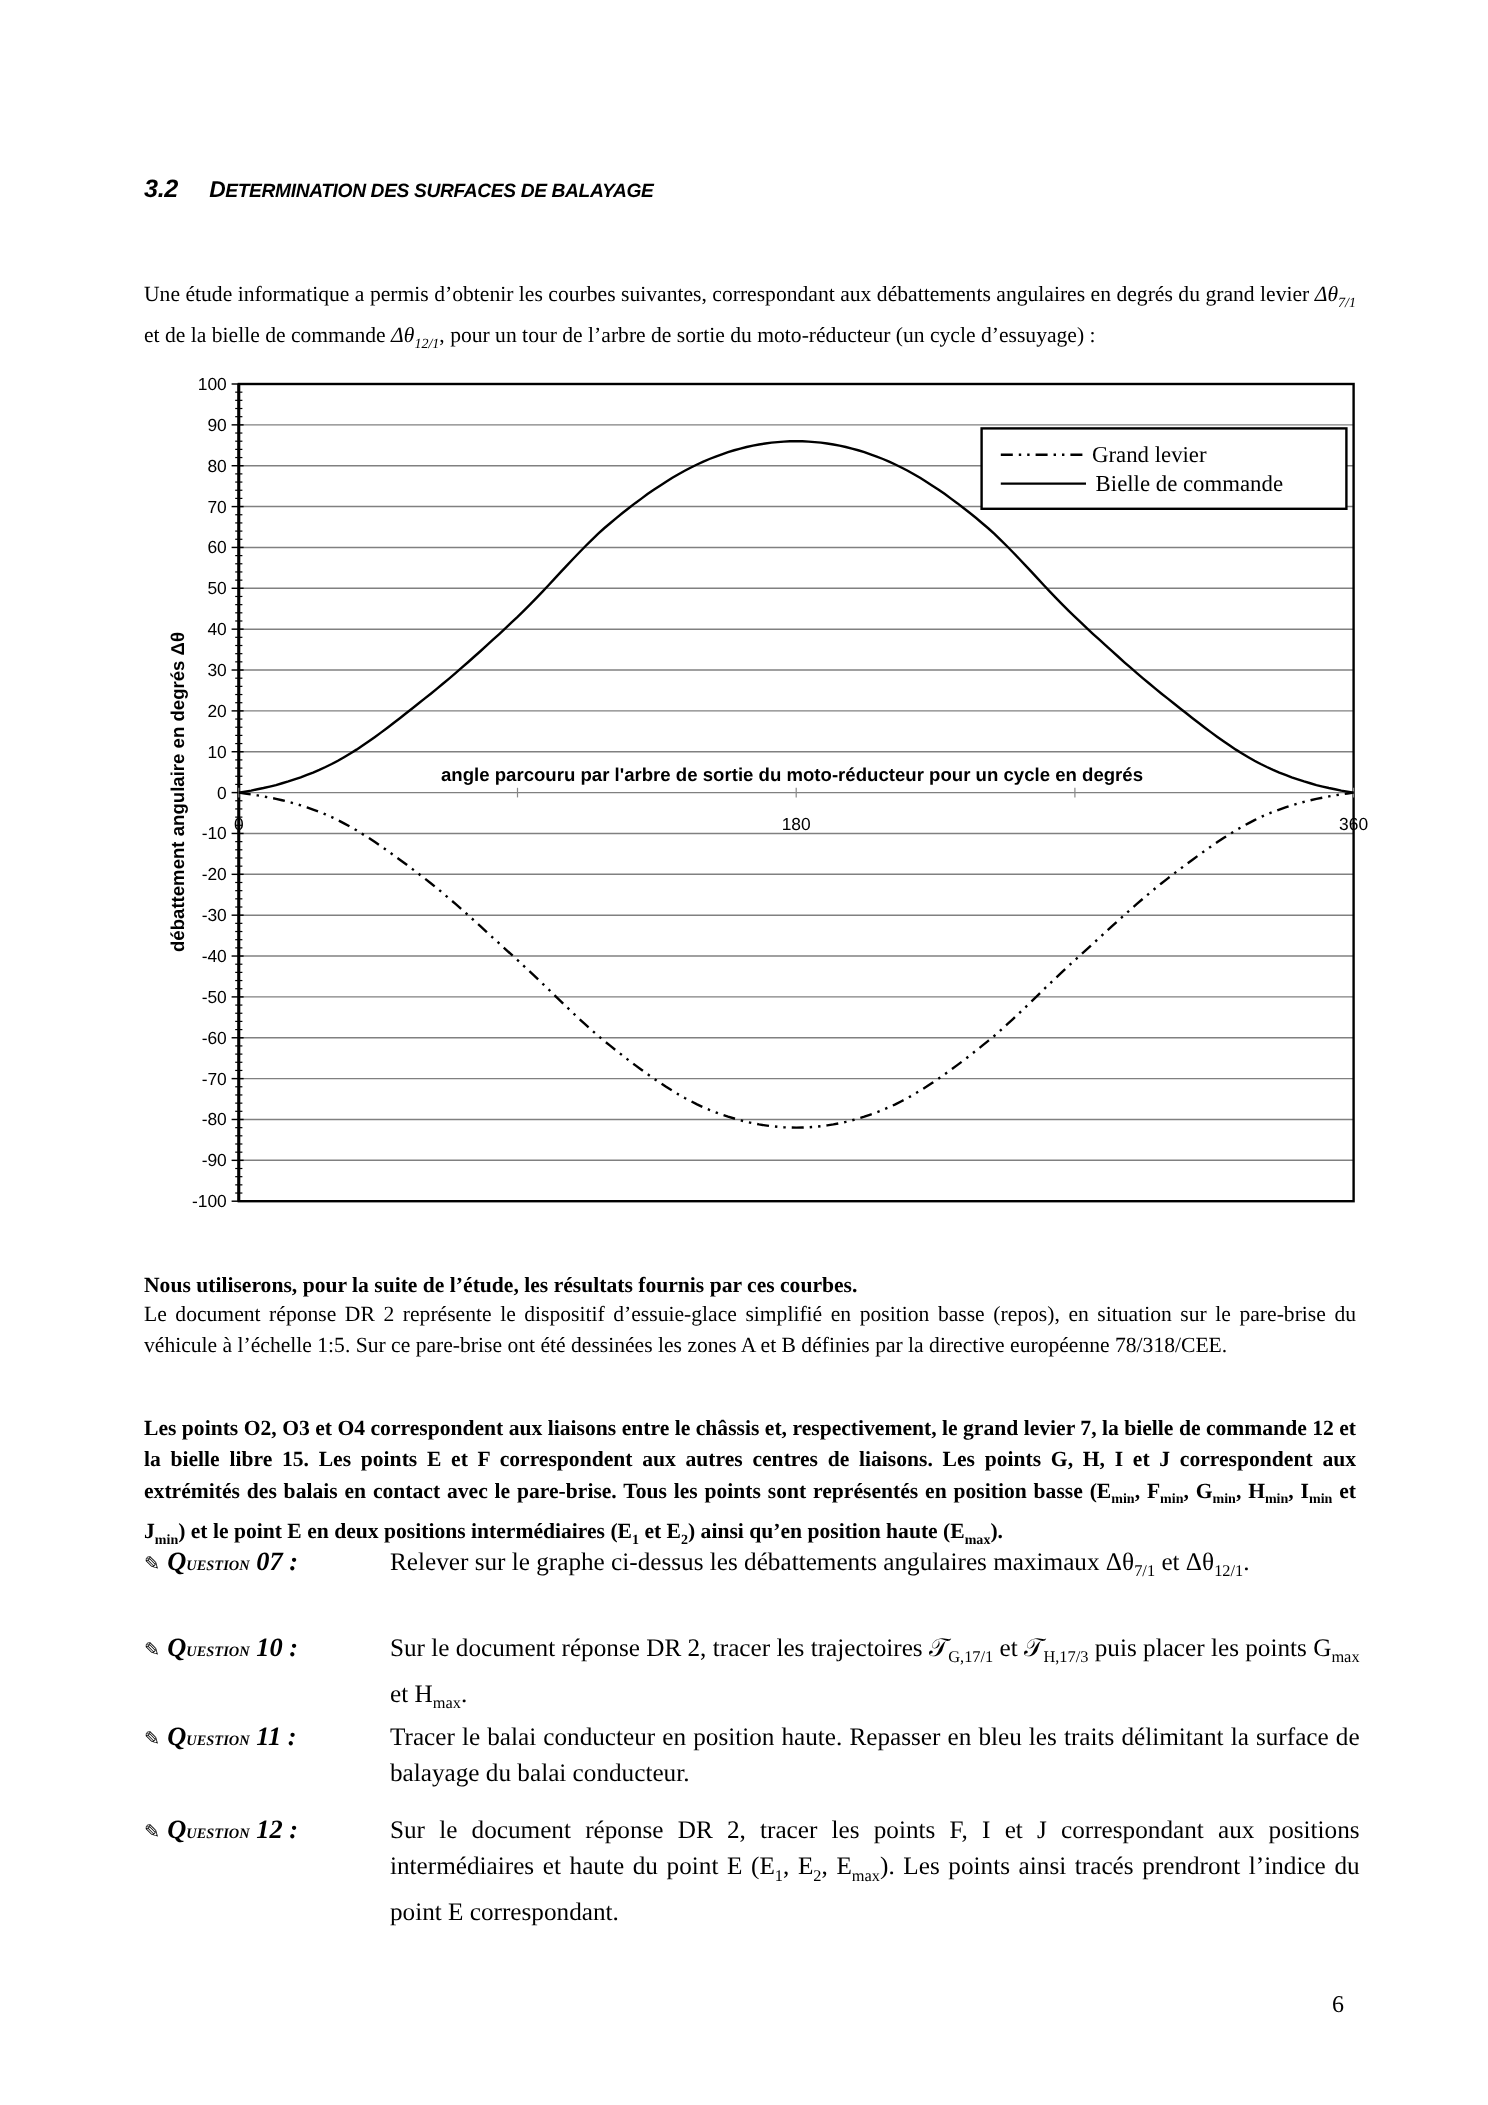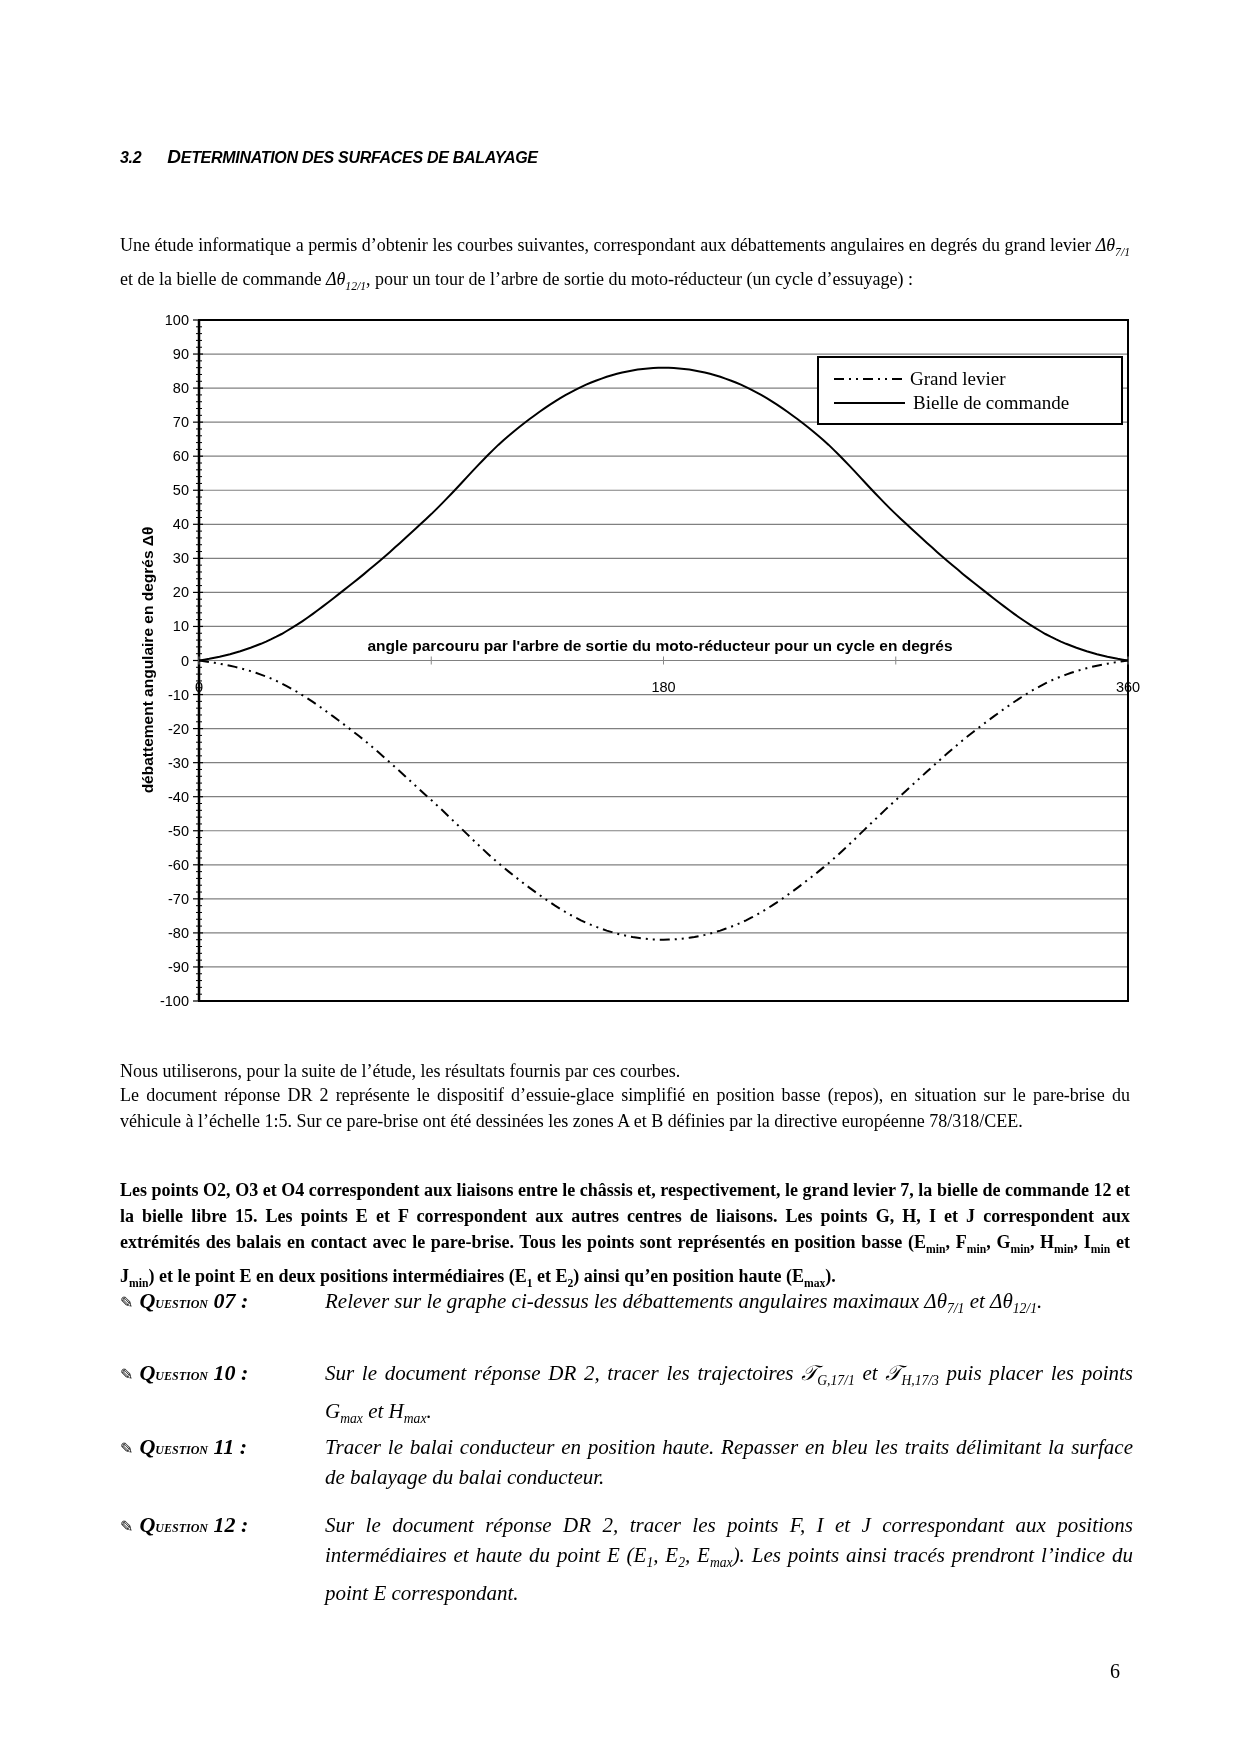"3.2" .section-title .num { font-size: 16px -> 21px }
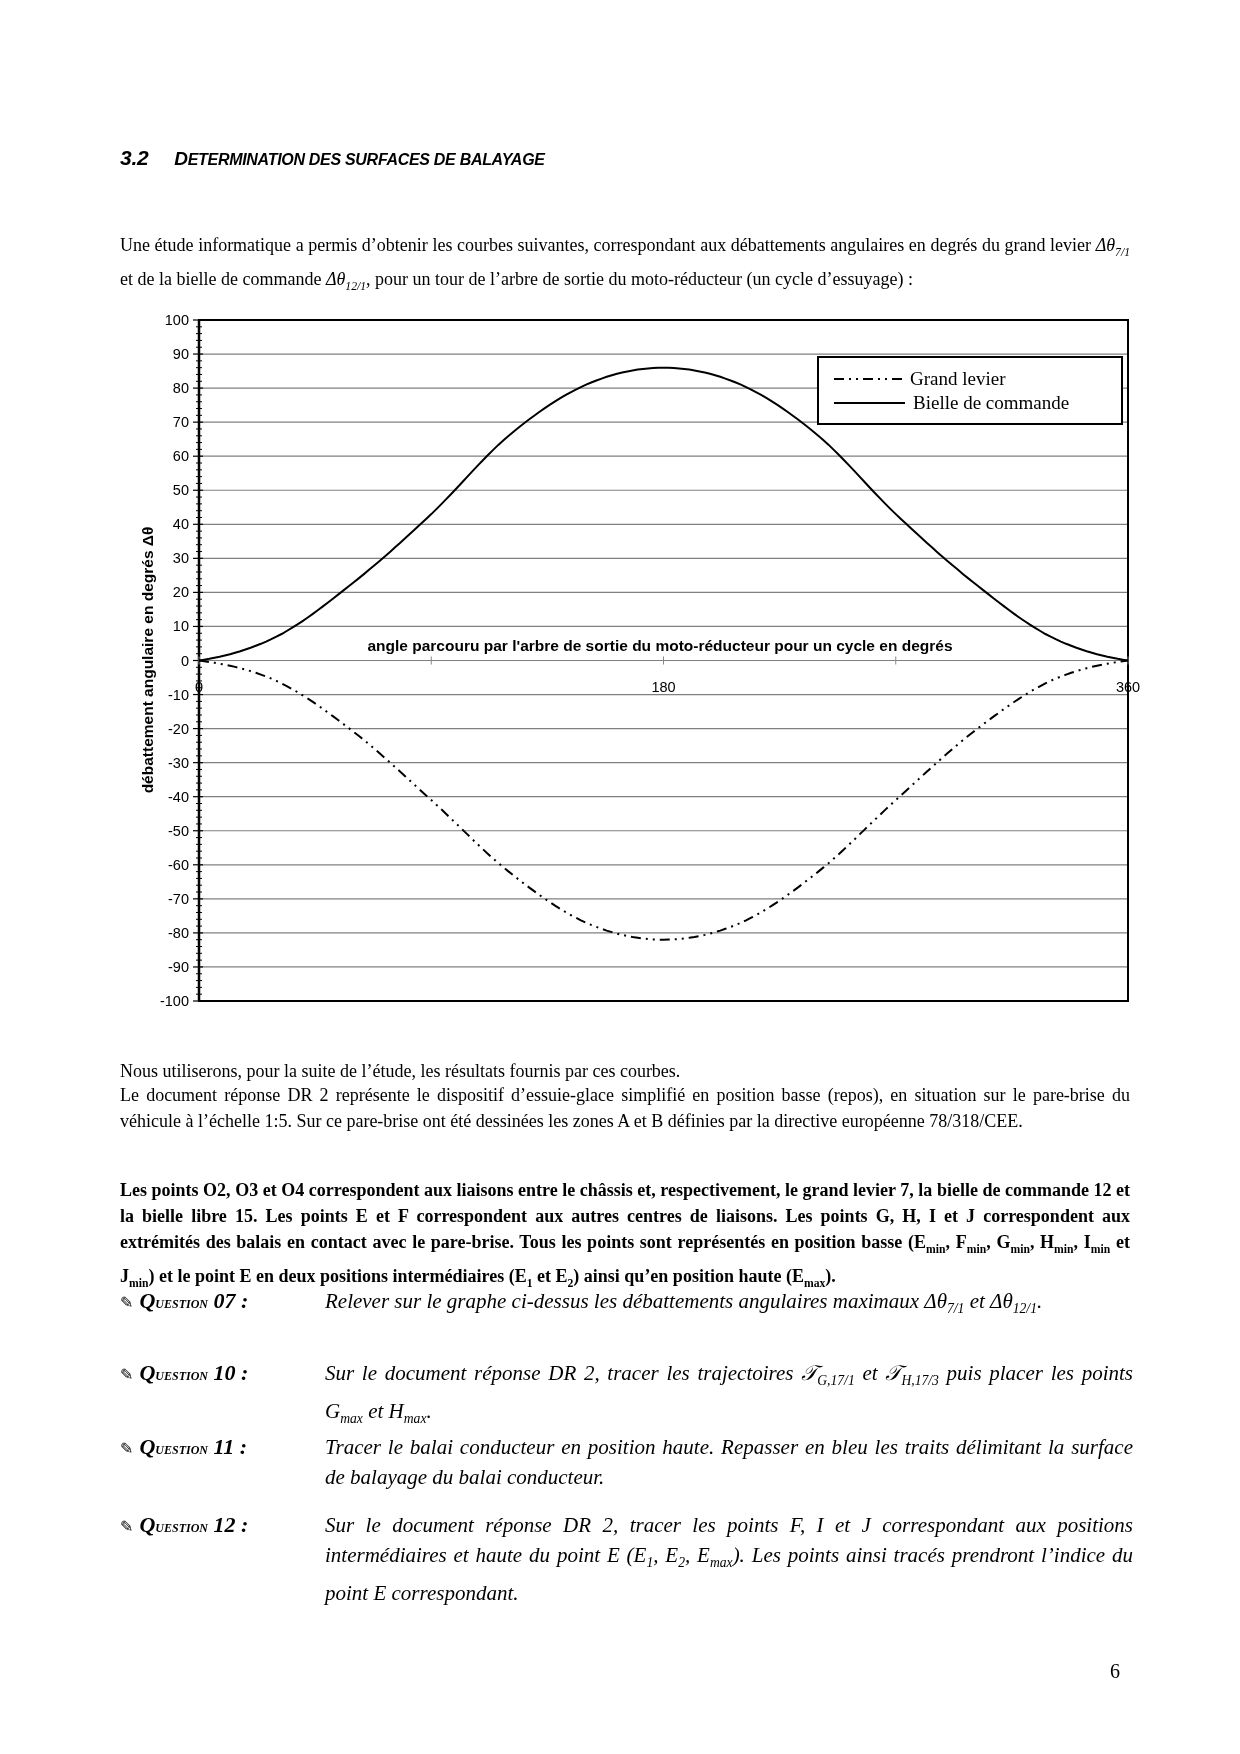"Nous utiliserons, pour la suite" .bold { font-weight: normal -> bold }
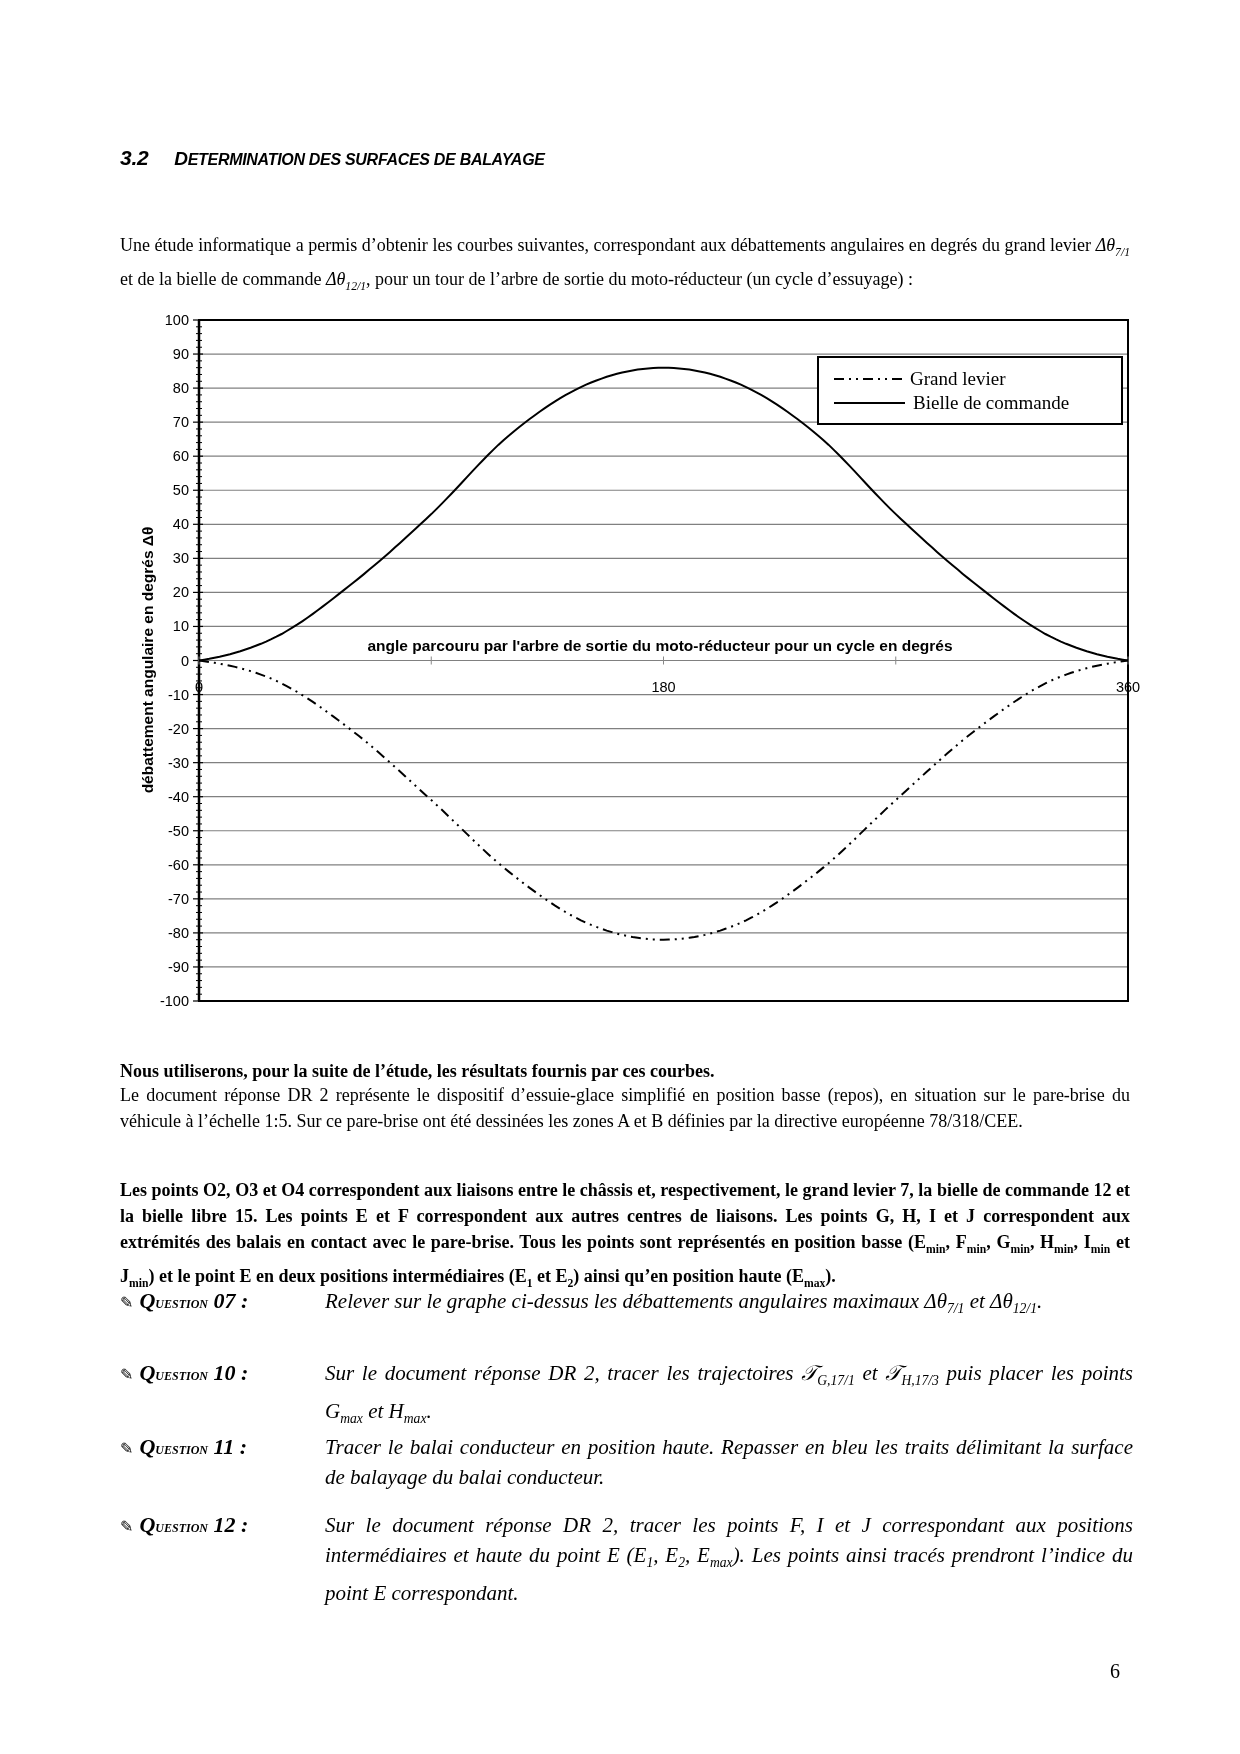"Relever sur le graphe ci-dessus" .q .text { font-style: italic -> none }
